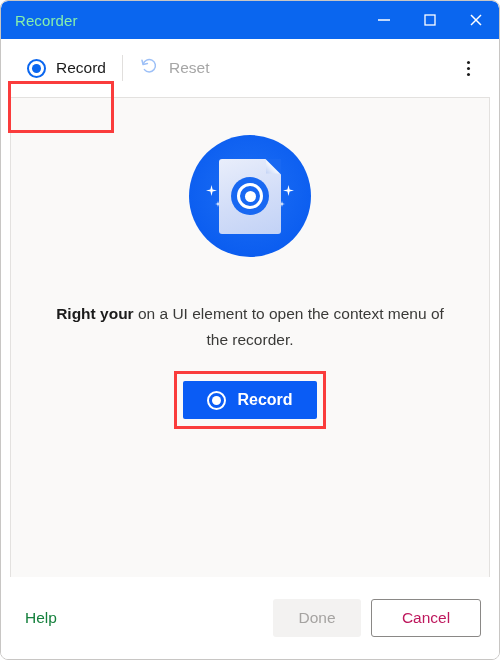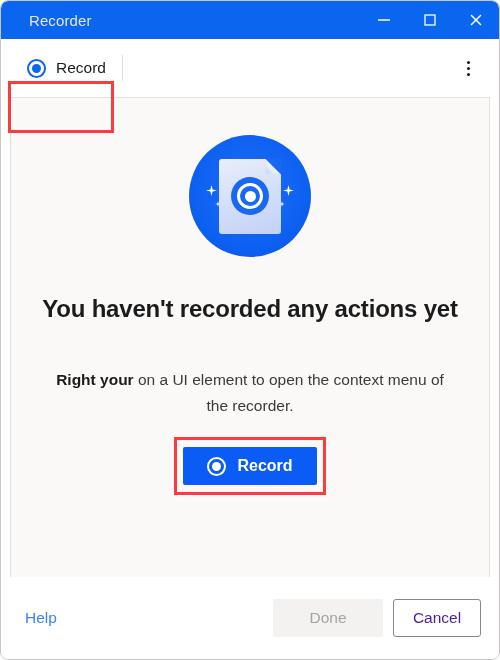"Recorder" .title-text { color: #e5e5e5 -> #86efac; padding-left: 28px -> 14px }
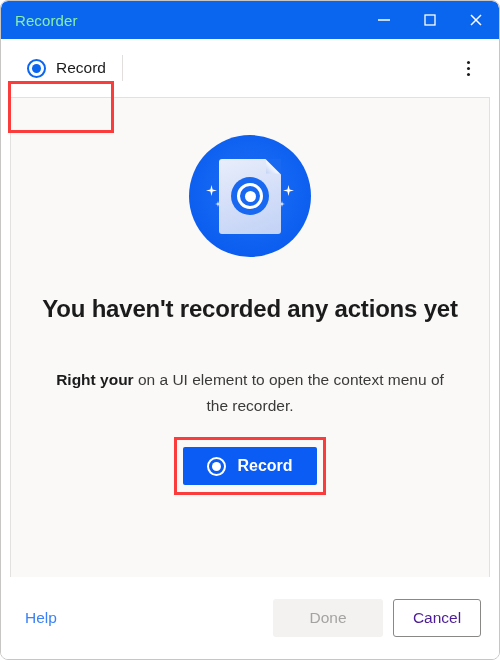"Reset" div.tb-item { html: none -> <div> <span> <svg> <path></path> <path></path> </svg> </span> <span>Reset</span> </div> }
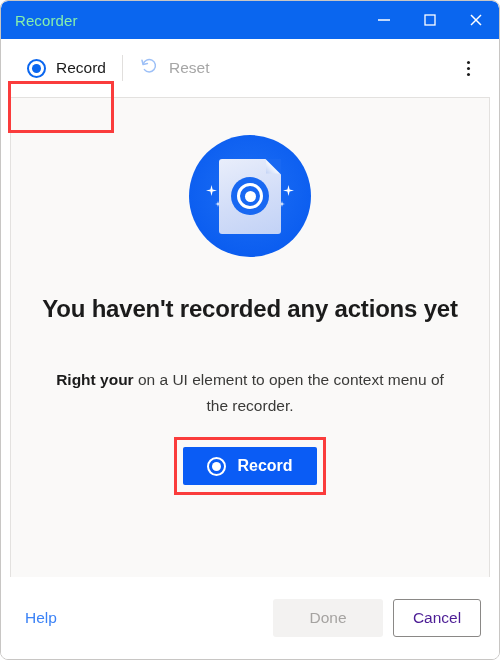"You haven't recorded any actions" div.headline { html: <div>You haven't recorded any actions yet</div> -> none }
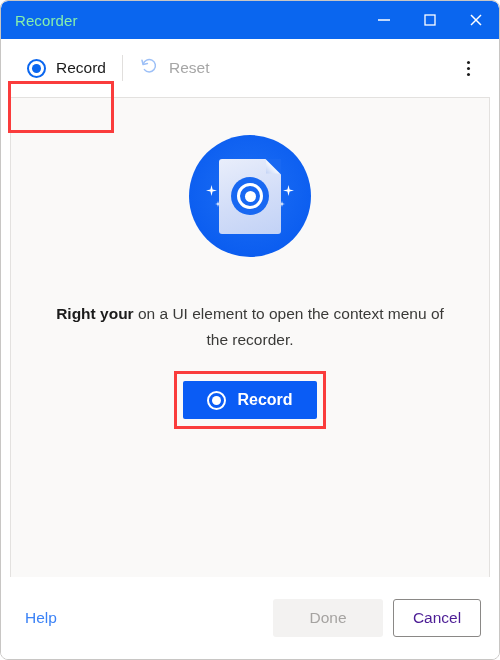"Help" .help-link { color: #3b82f6 -> #15803d }
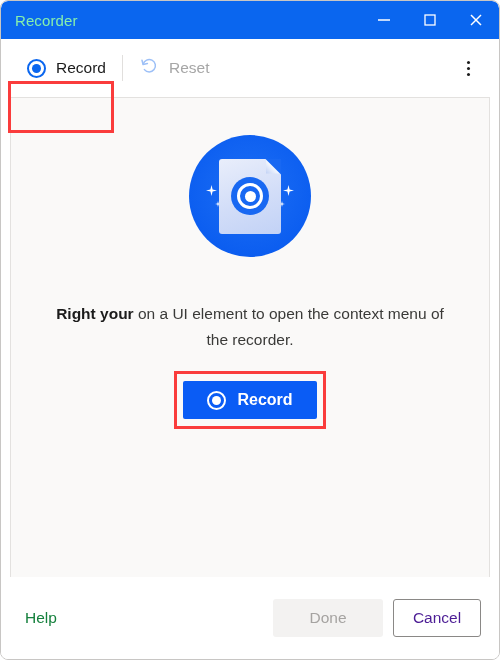"Done" .btn-done { width: 110px -> 88px }
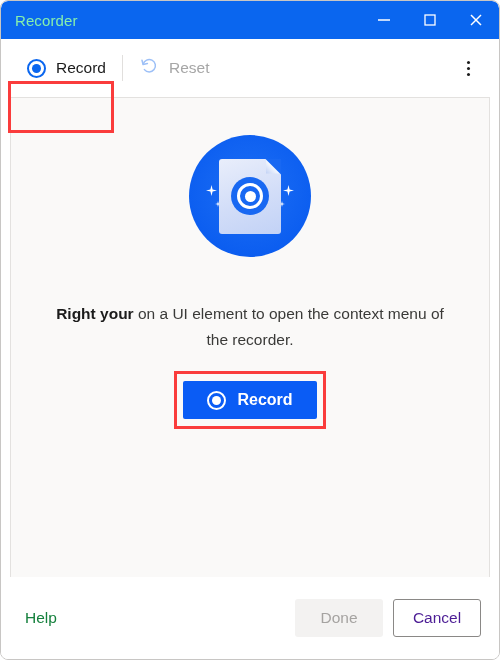"Cancel" .btn-cancel { color: #4c1d95 -> #be185d; width: 88px -> 110px }
